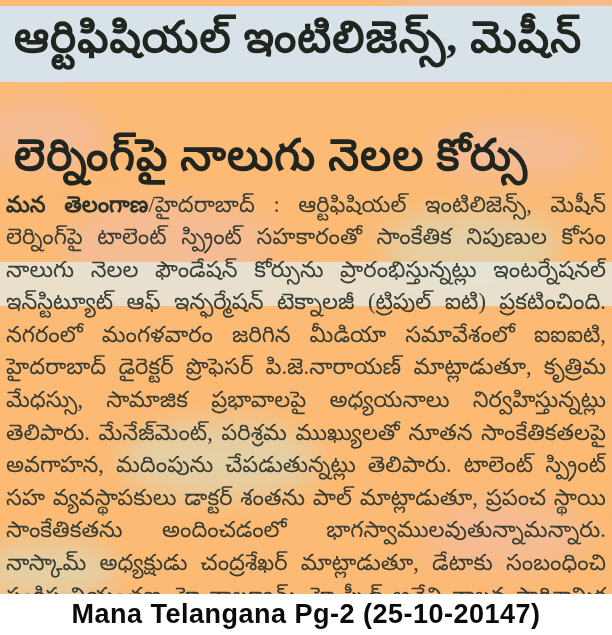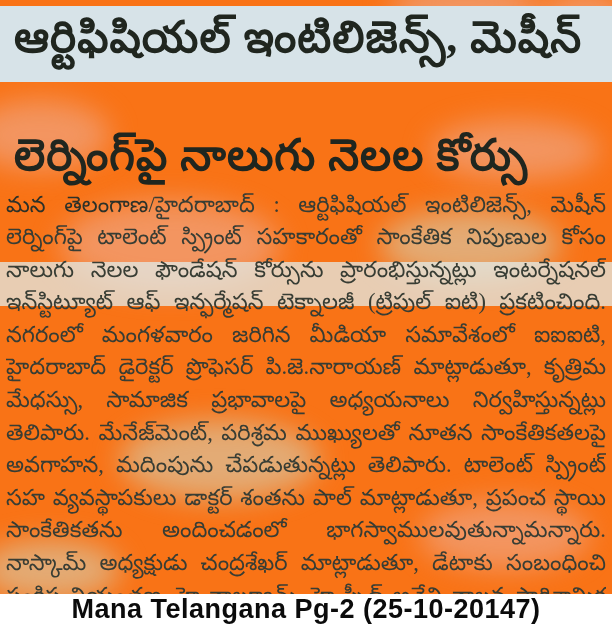"ఆర్టిఫిషియల్ ఇంటిలిజెన్స్, మెషీన్" .page { background: #f97316 -> #fdba74 }
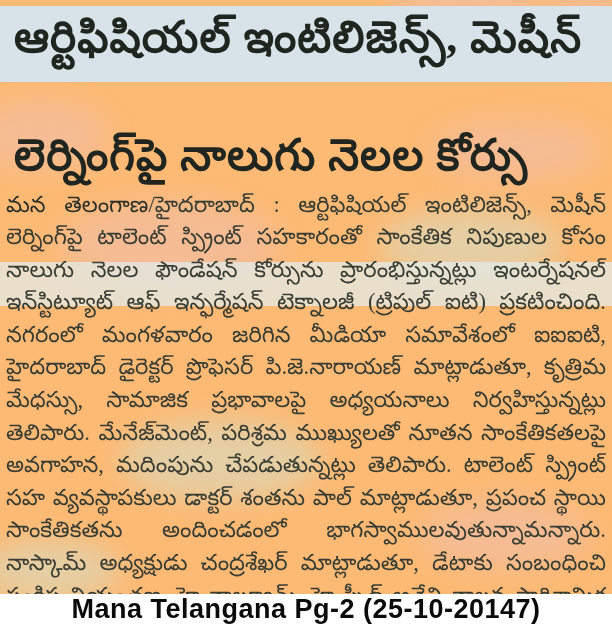"మన తెలంగాణ" .article-body .lead-bold { font-weight: 400 -> 700 }
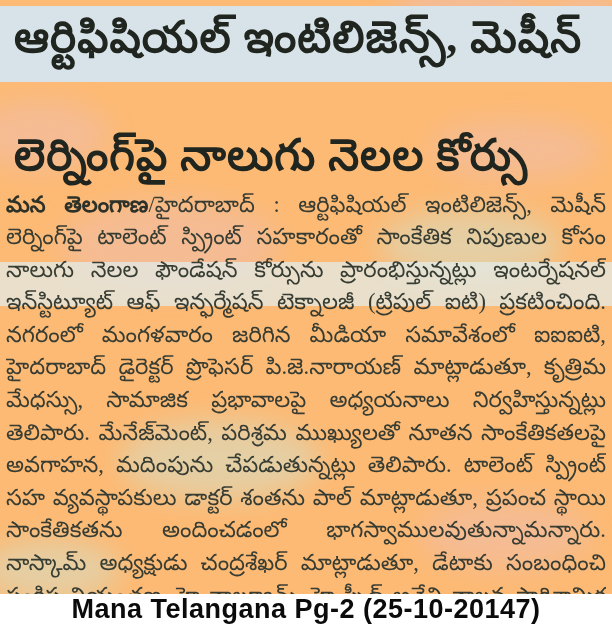"Mana Telangana Pg-2 (25-10-20147)" .caption-bar { align-items: none -> center }
